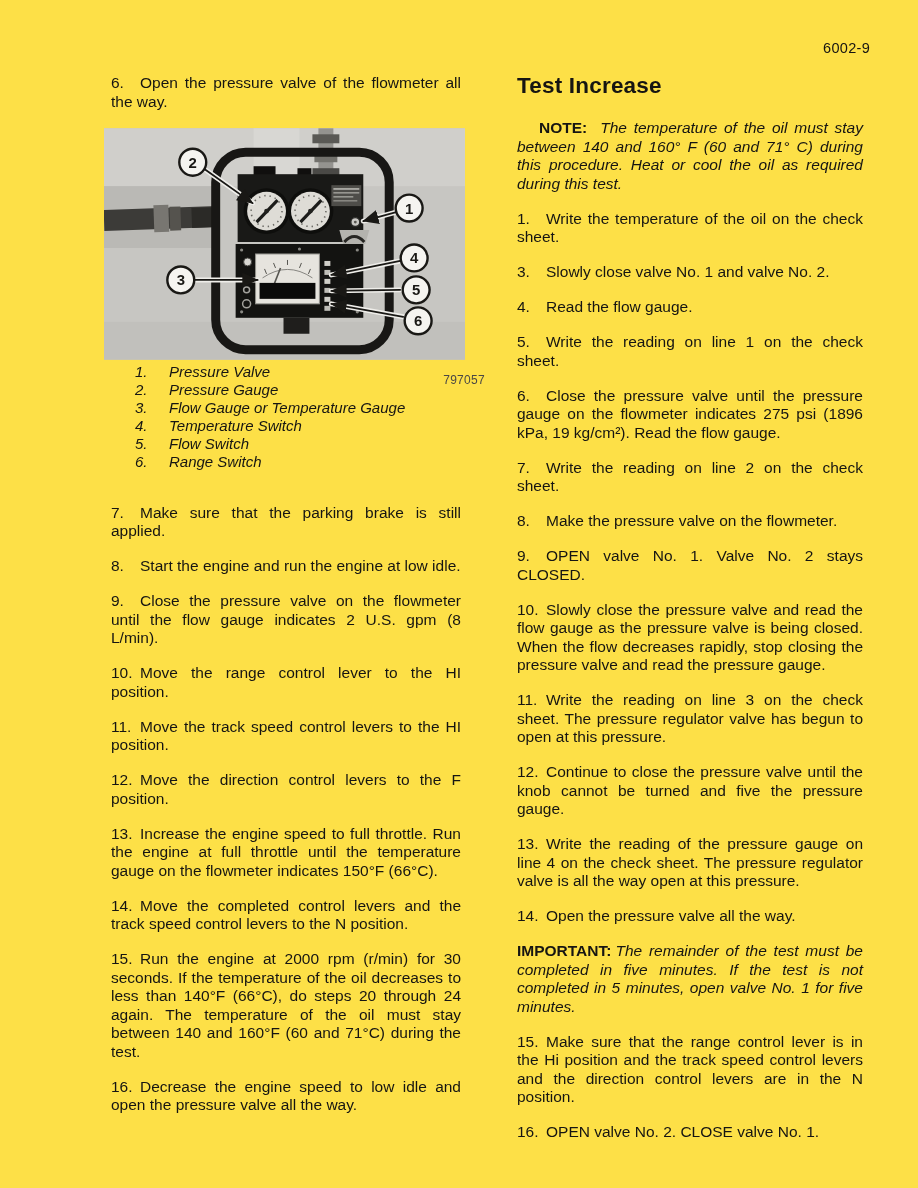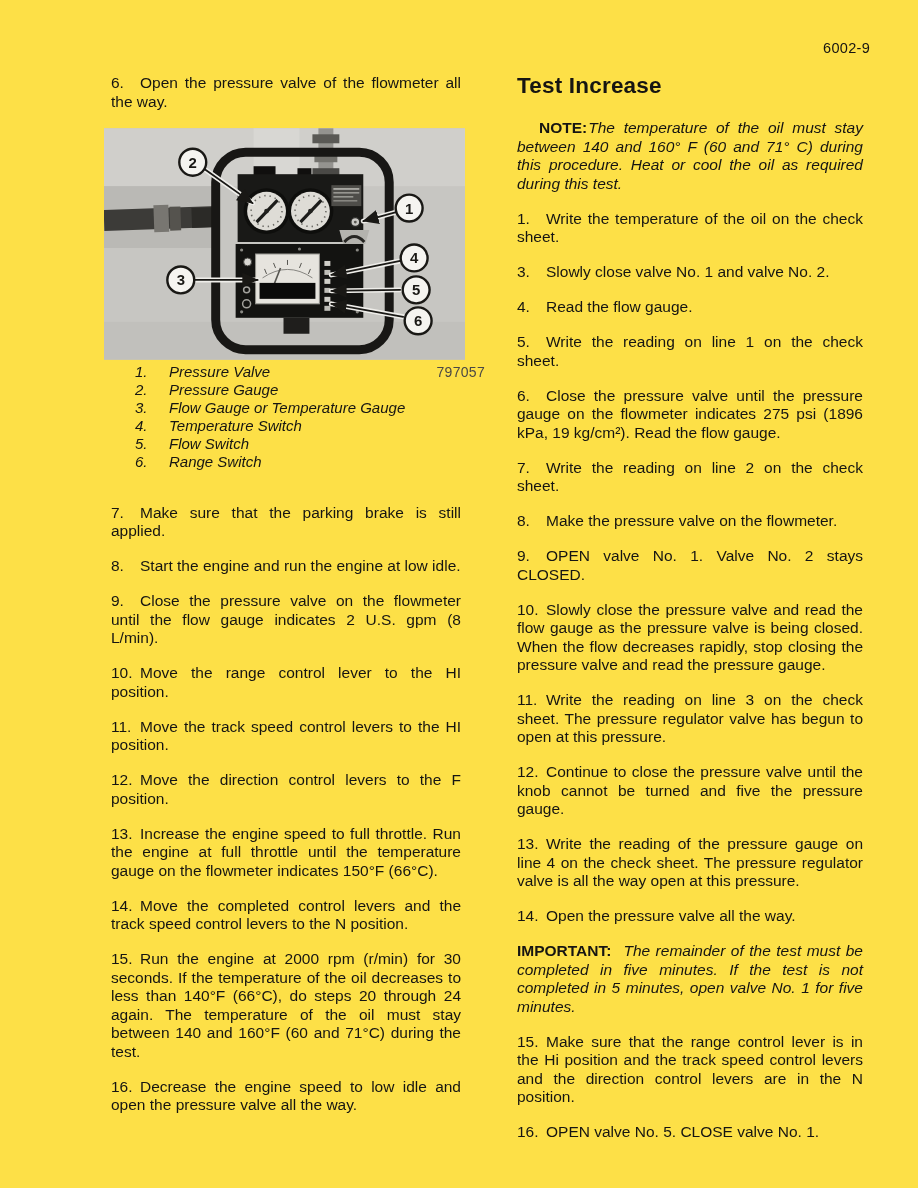"NOTE:" p.note .lbl { margin-right: 1px -> 13px }
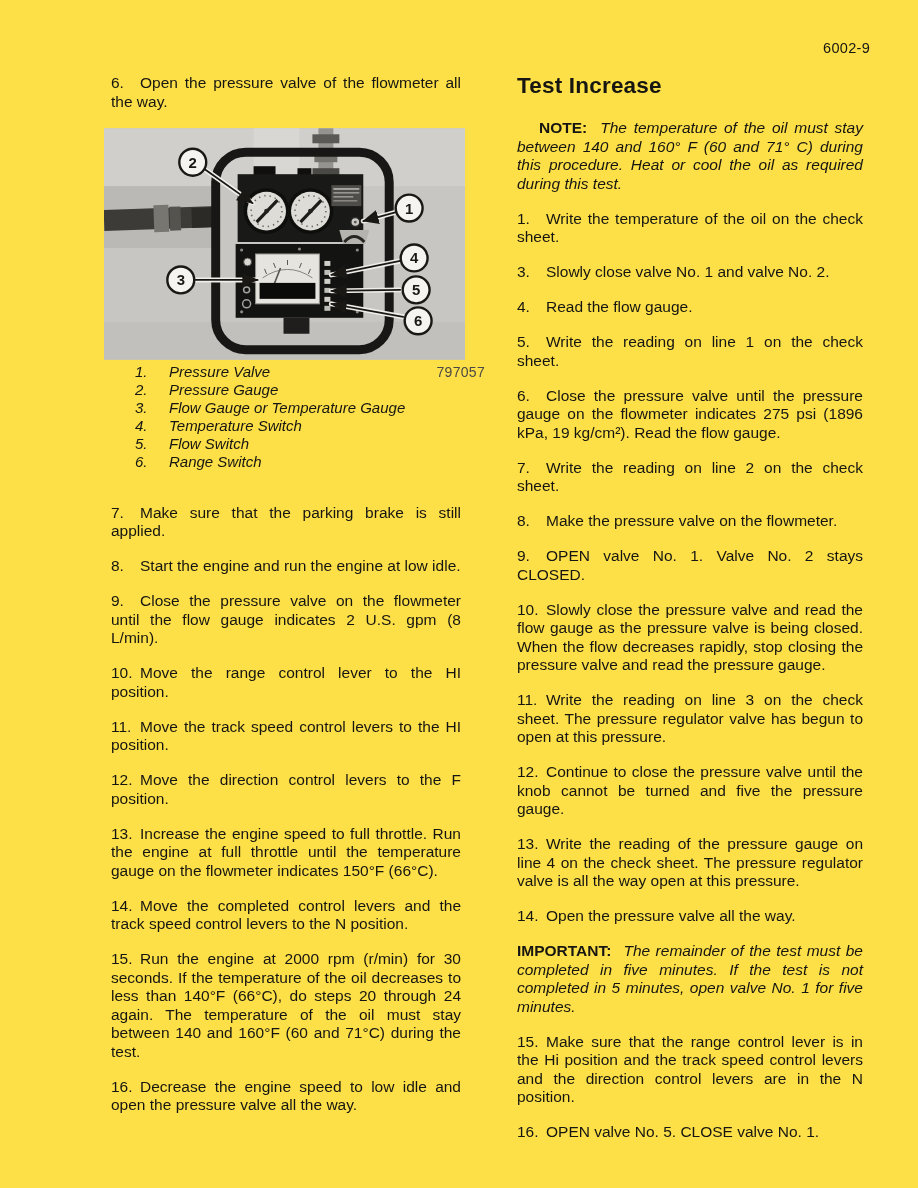"797057" .fig-id { font-size: 14px -> 12px; top: 0 -> 8px }
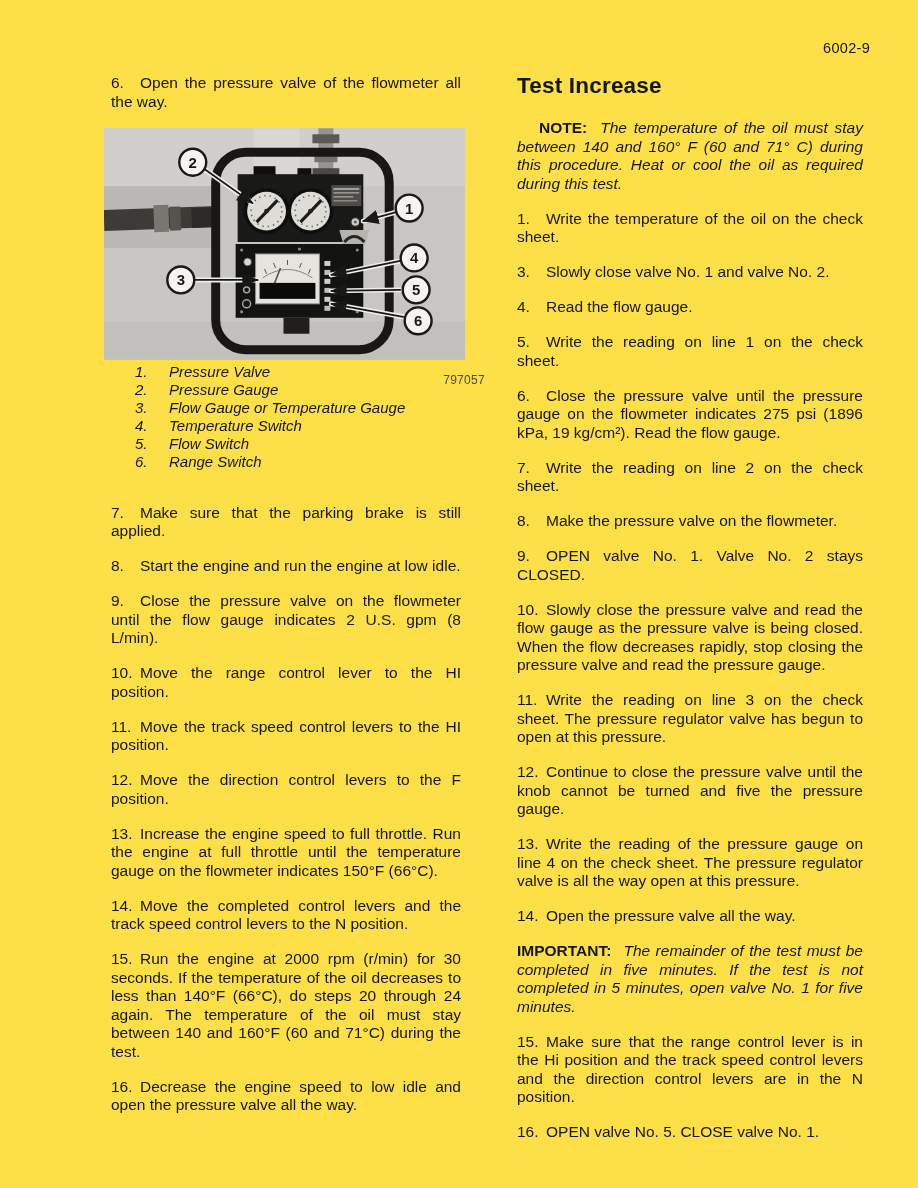"IMPORTANT:" p.important .lbl { margin-right: 12px -> 4px }
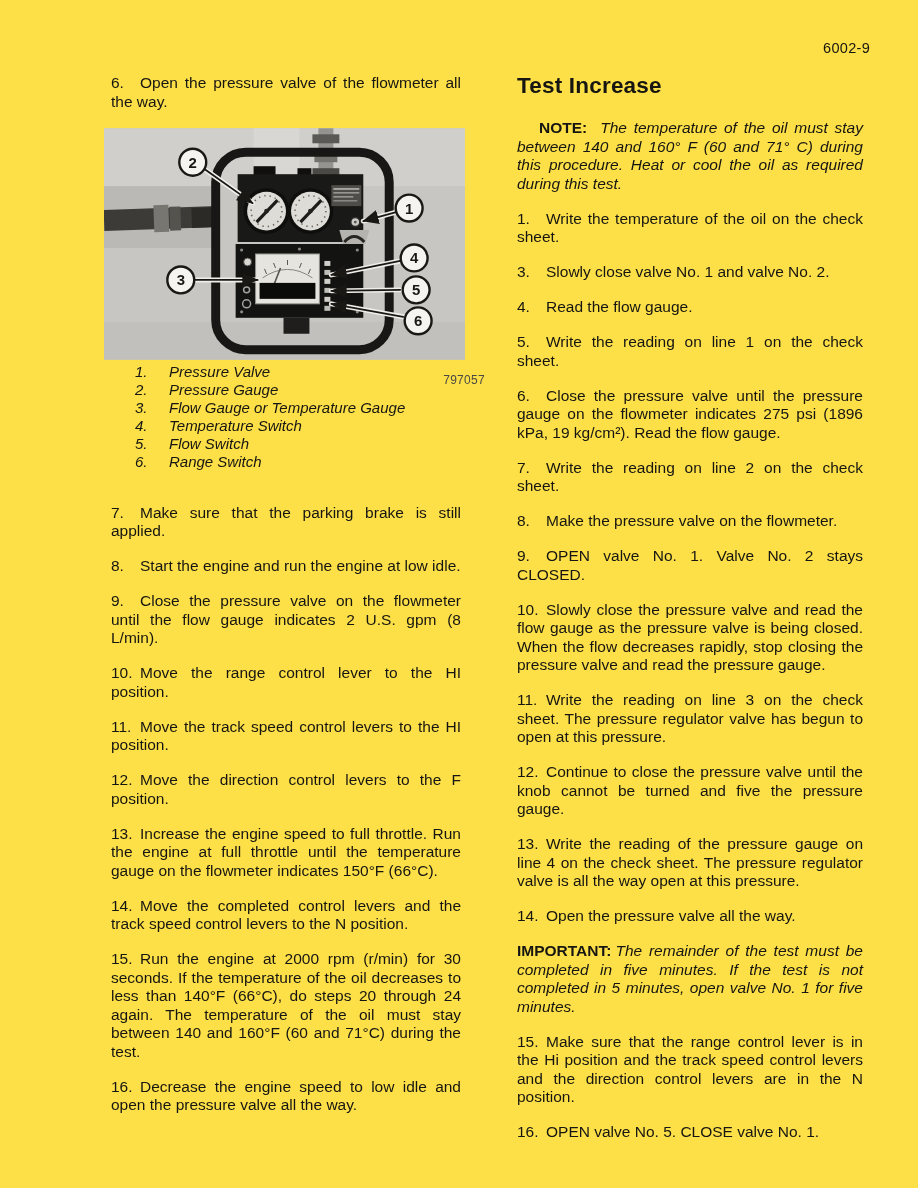"OPEN valve No. 5. CLOSE" span { text: 5 -> 2 }
